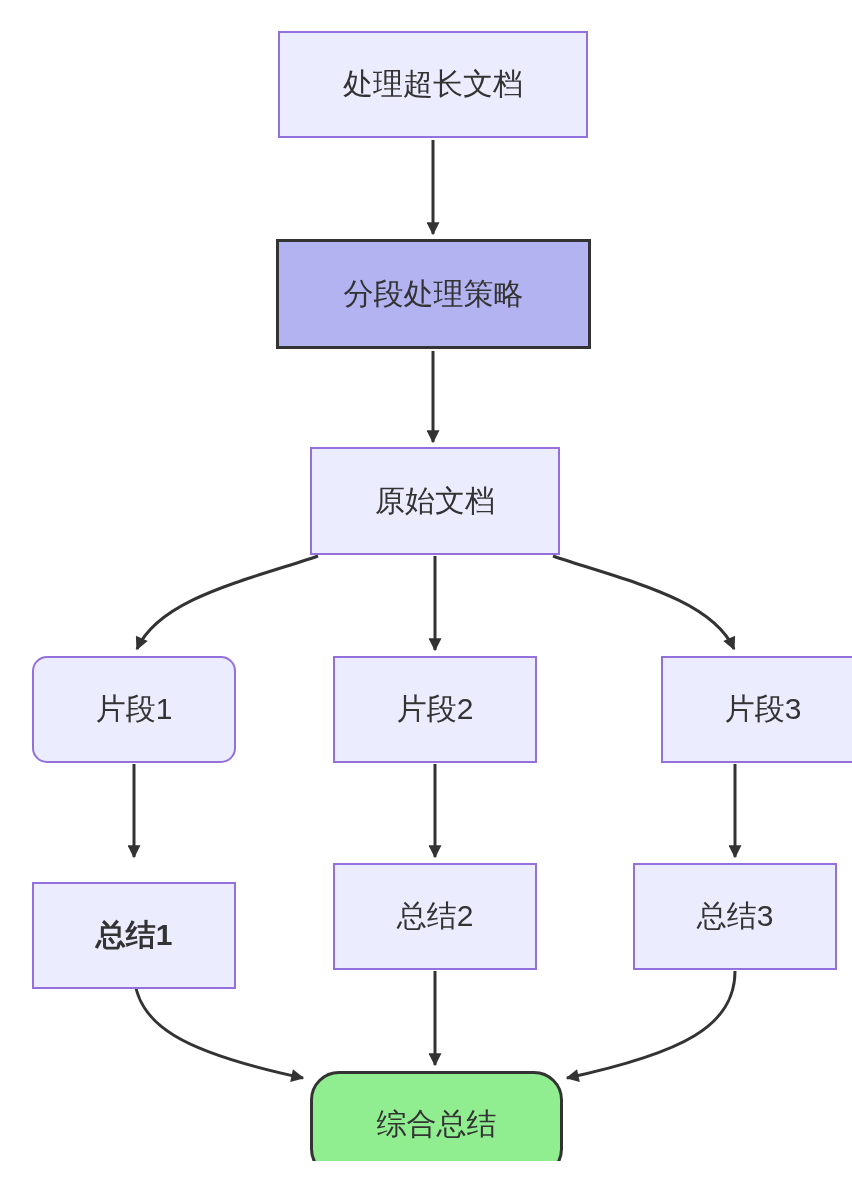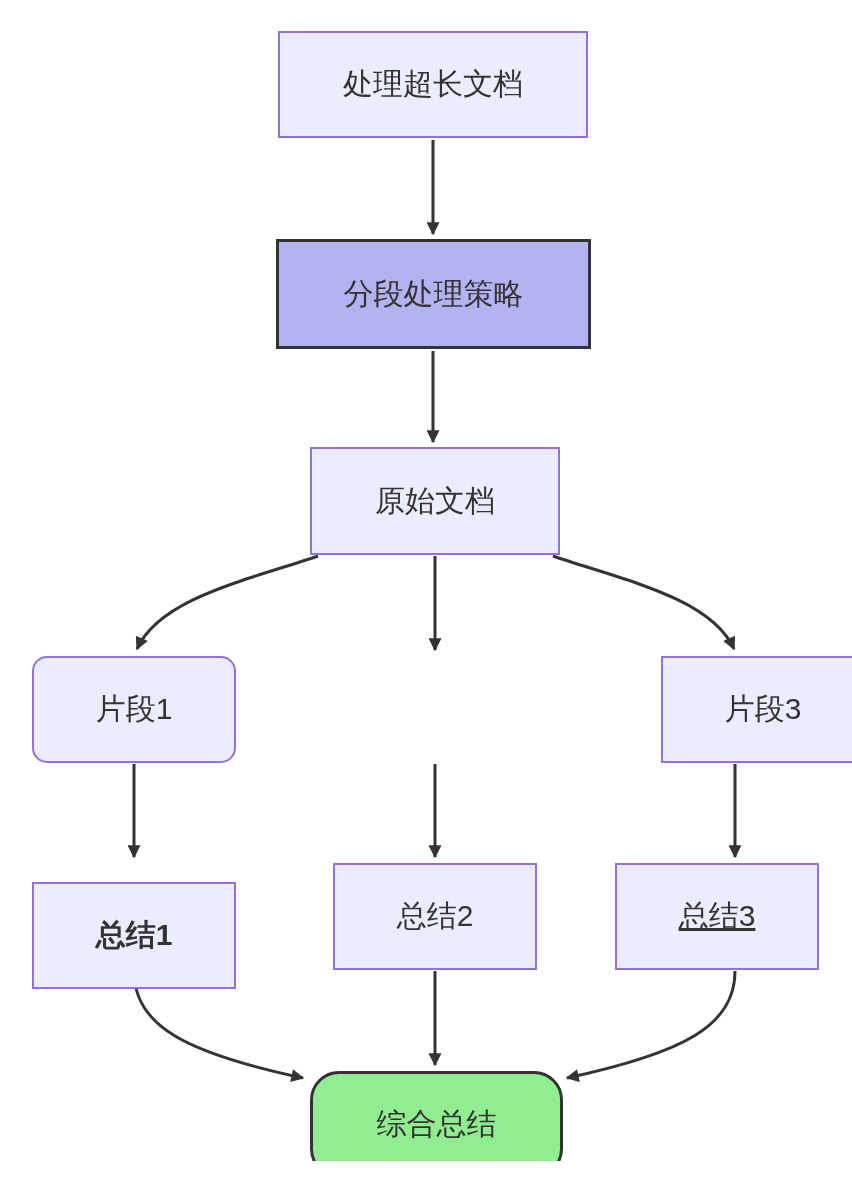"片段2" div.node { html: none -> <div> <span>片段2</span> </div> }
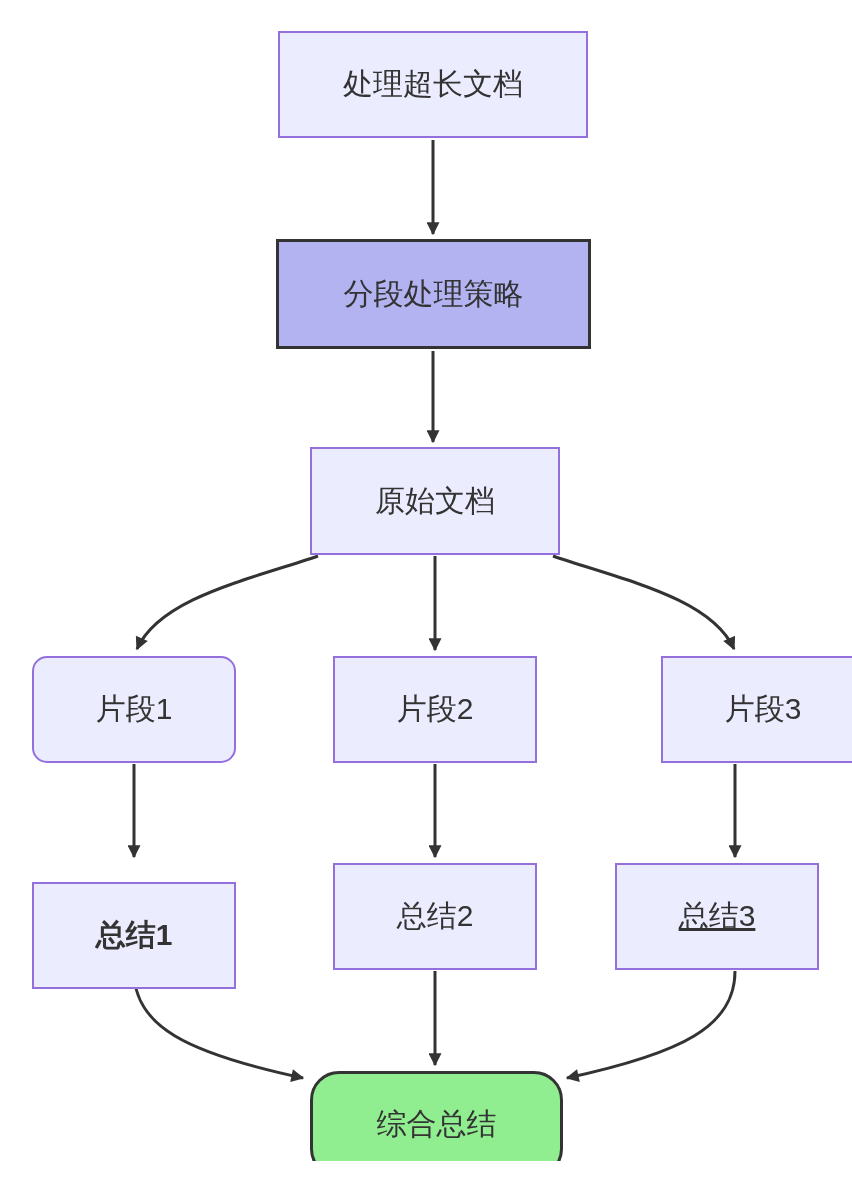"总结3" .node-e3 { left: 615px -> 633px; text-decoration: underline -> none }
